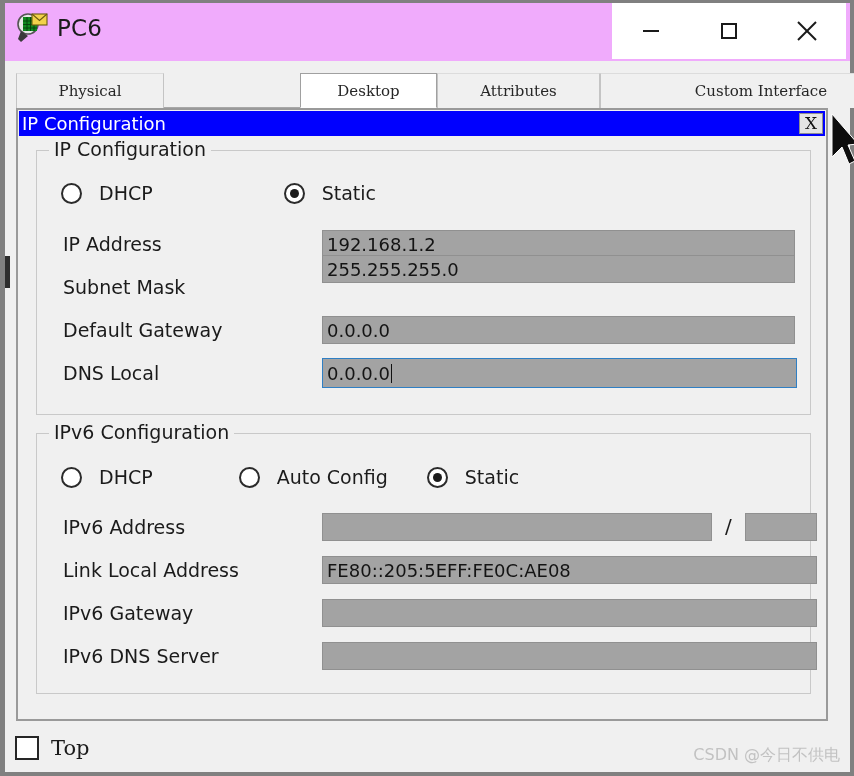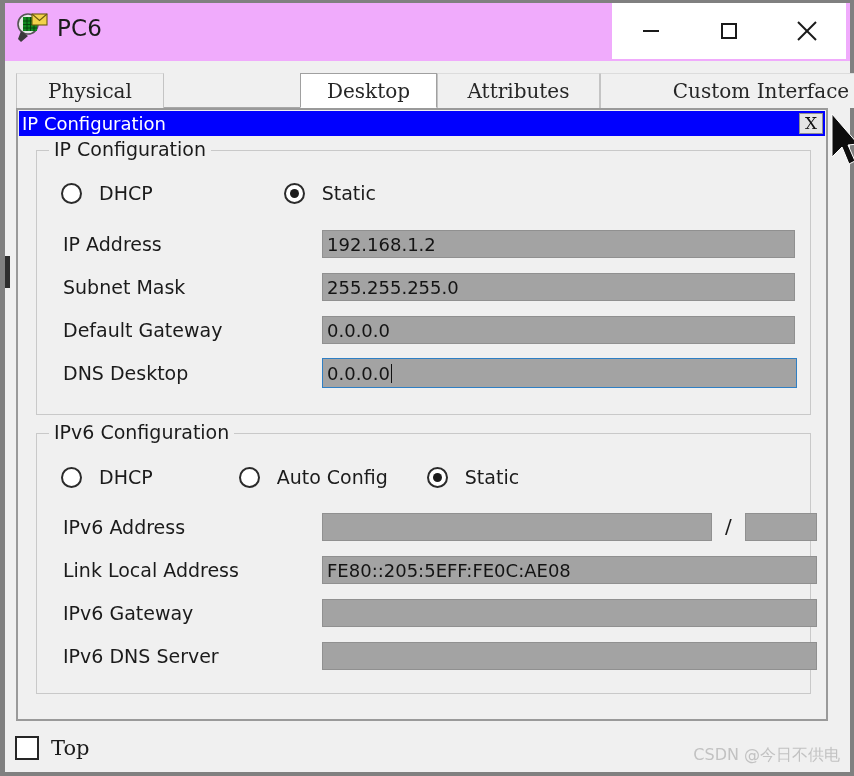"Physical" .tab { font-size: 20px -> 15px }
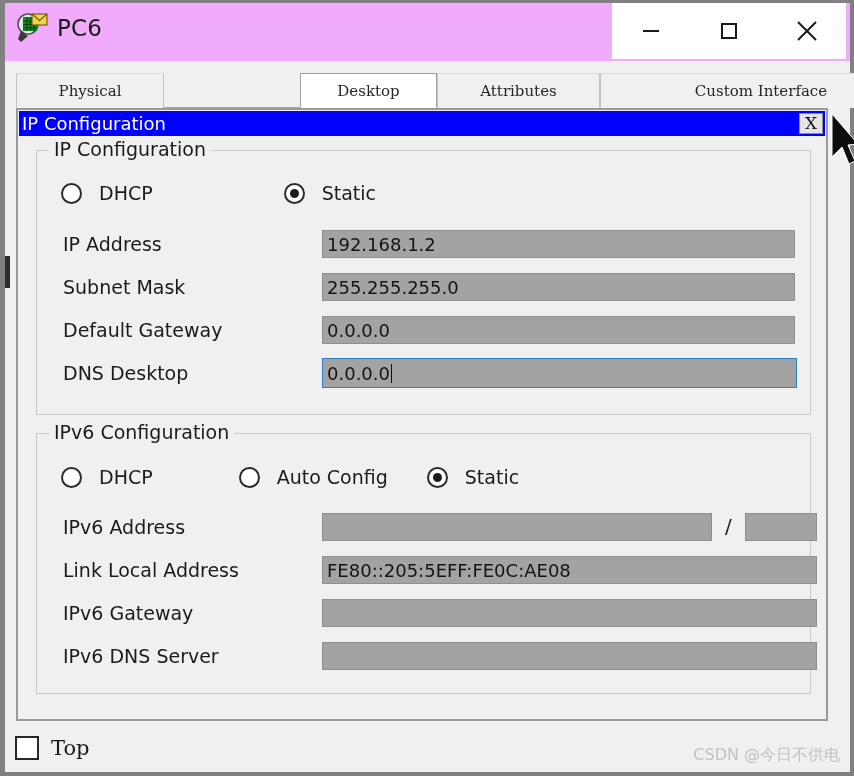"255.255.255.0" span.field-input { top: 122px -> 104px }
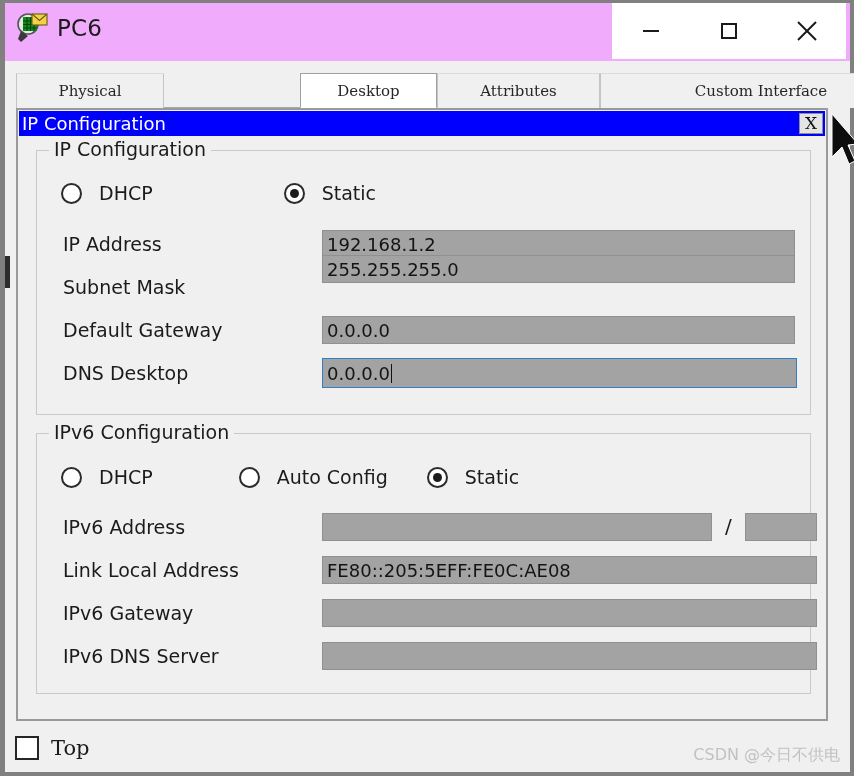"DNS Desktop" span.field-label { text: Desktop -> Local }
